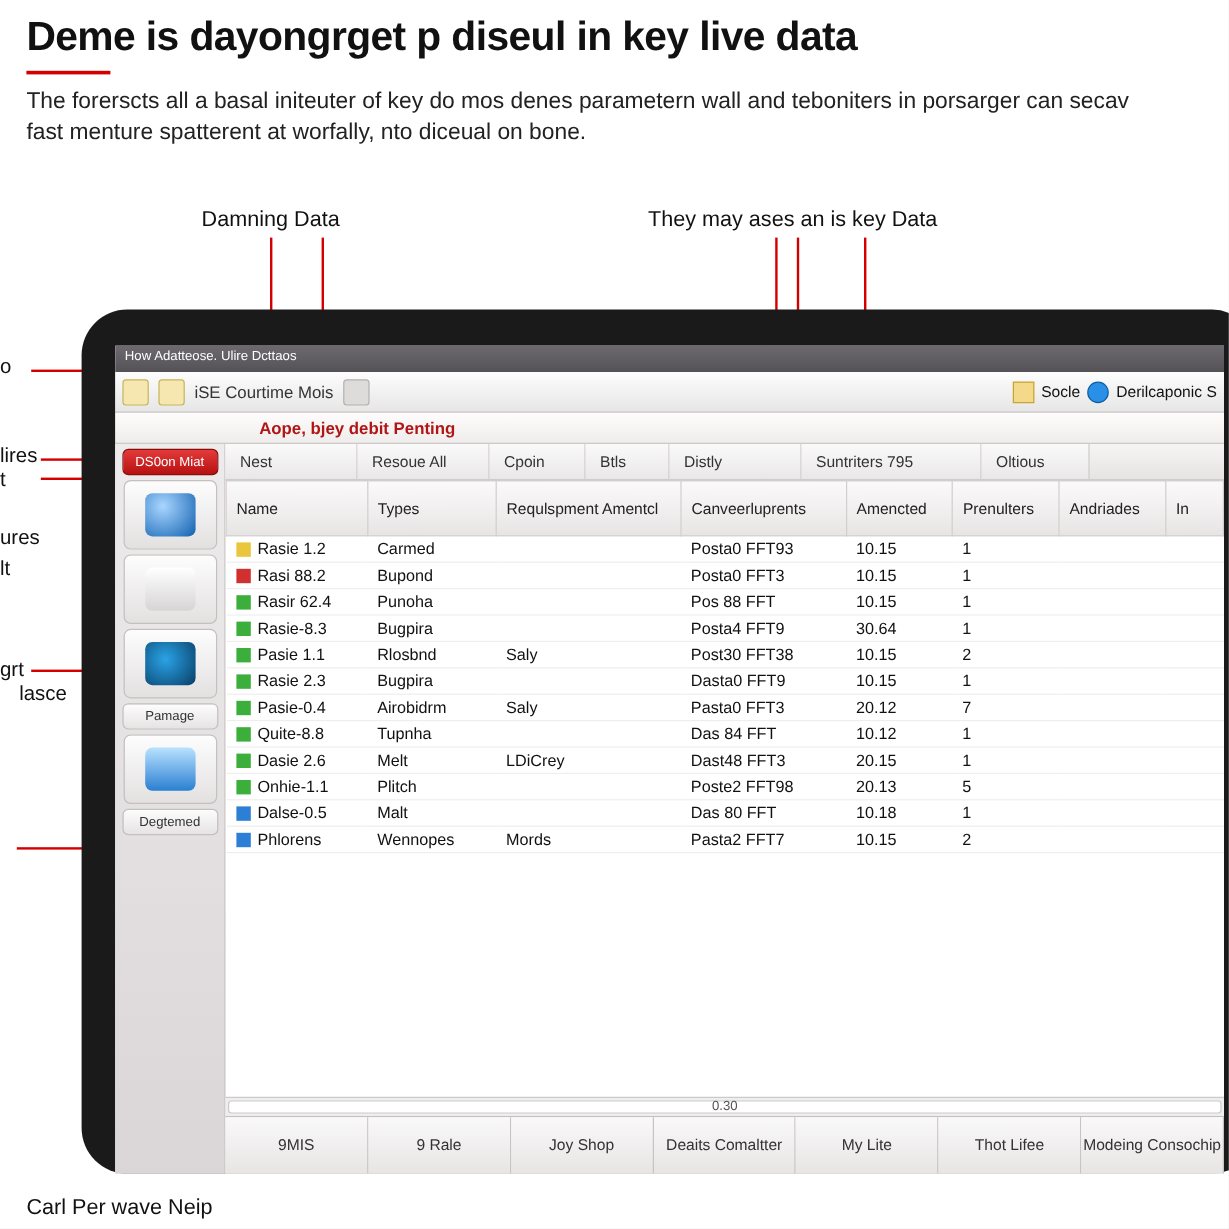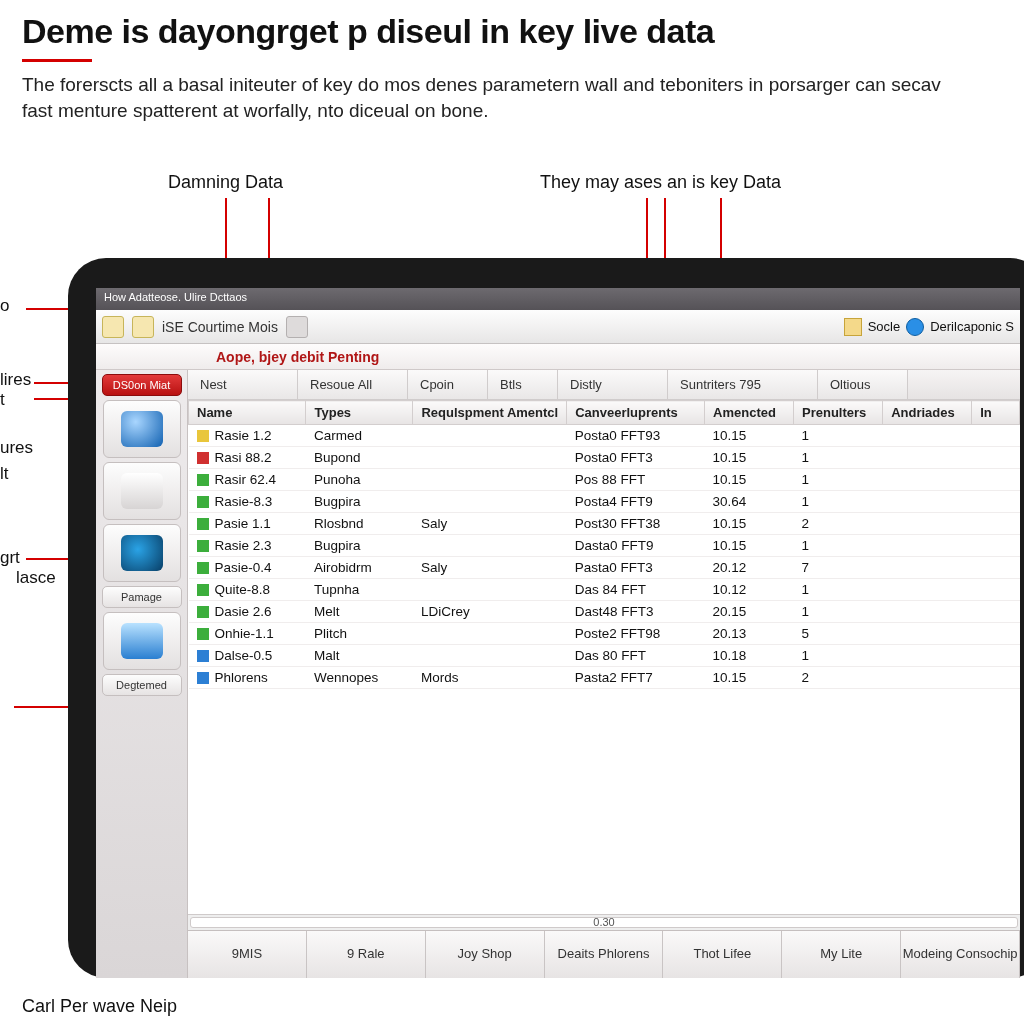"Name" th { font-weight: 700 -> 400; padding: 4px 8px -> 15px 8px }
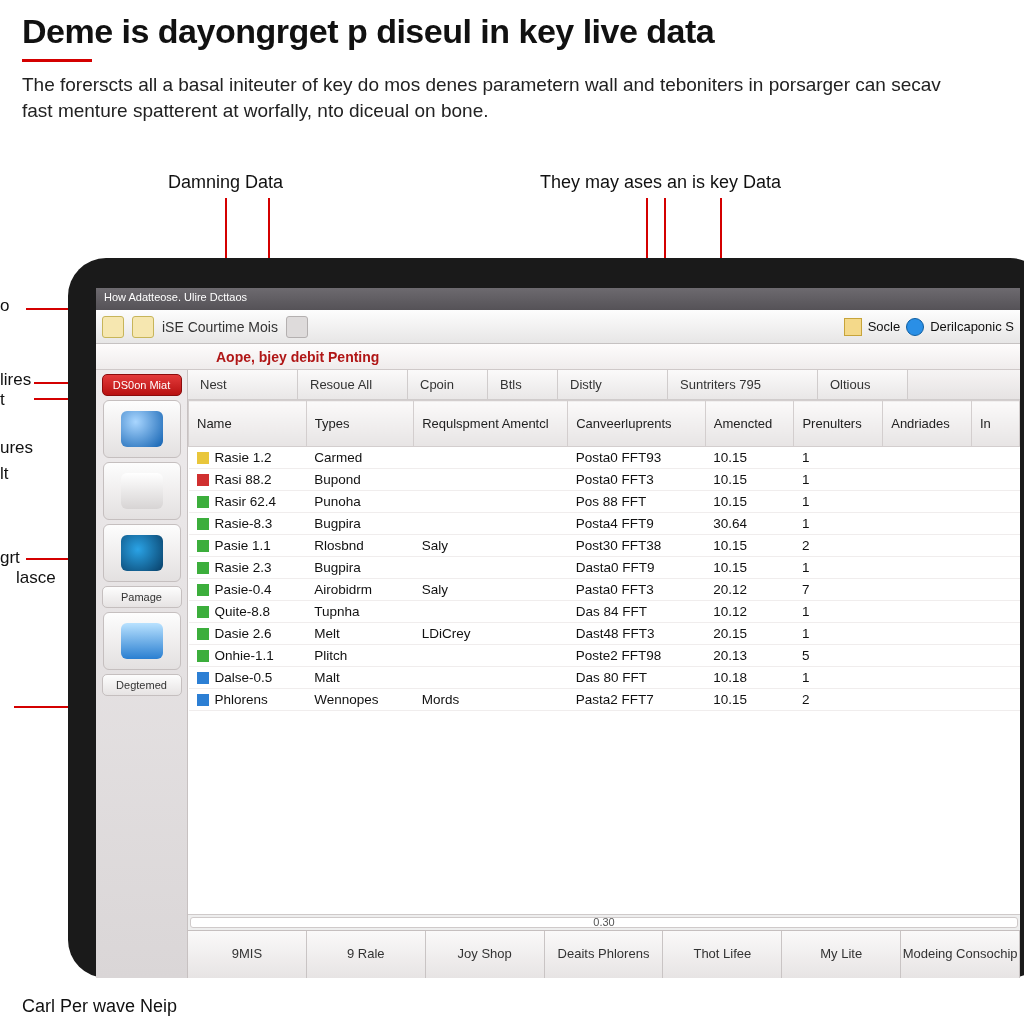"Deaits Phlorens" div.bt { text: Phlorens -> Comaltter }
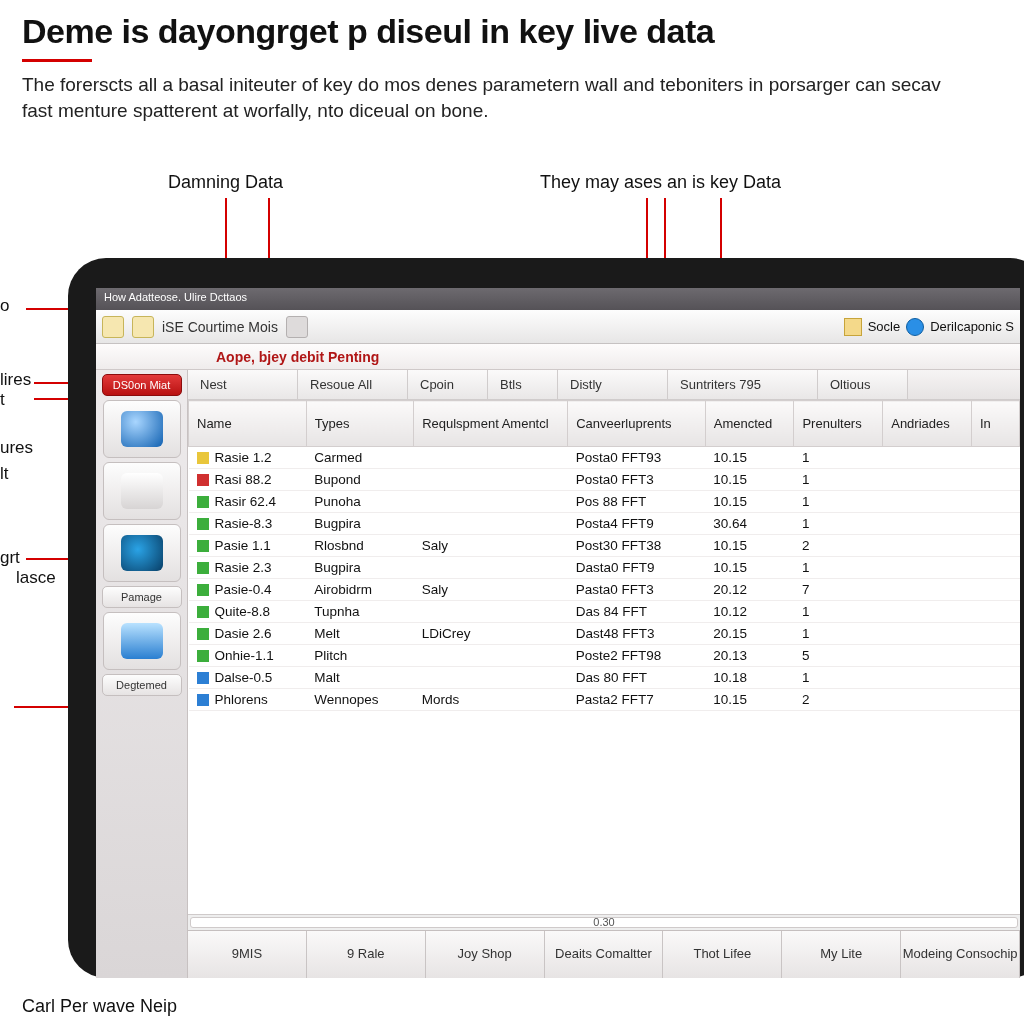"Thot Lifee" div.bt { order: before "My Lite" -> after "My Lite" }
